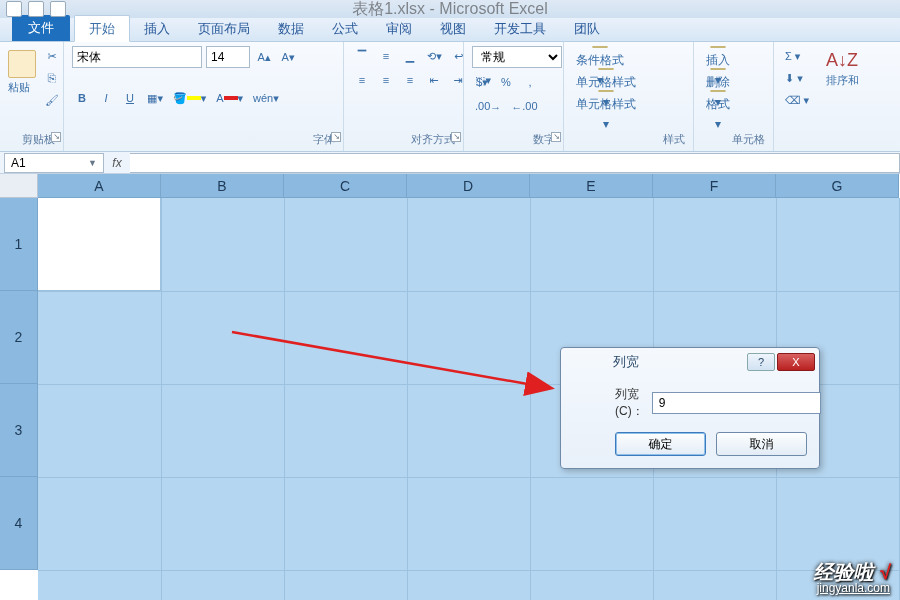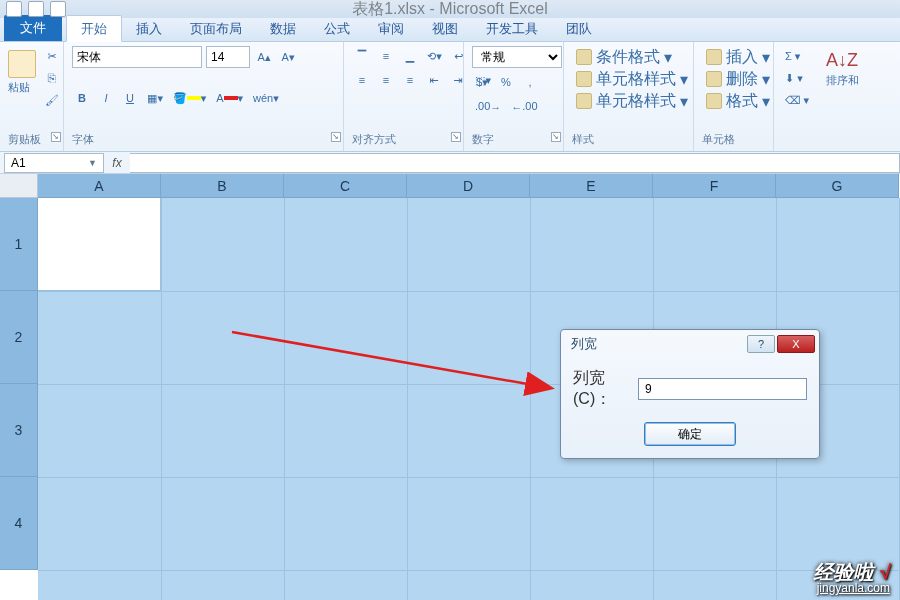"文件" .tabs { padding-left: 4px -> 12px }
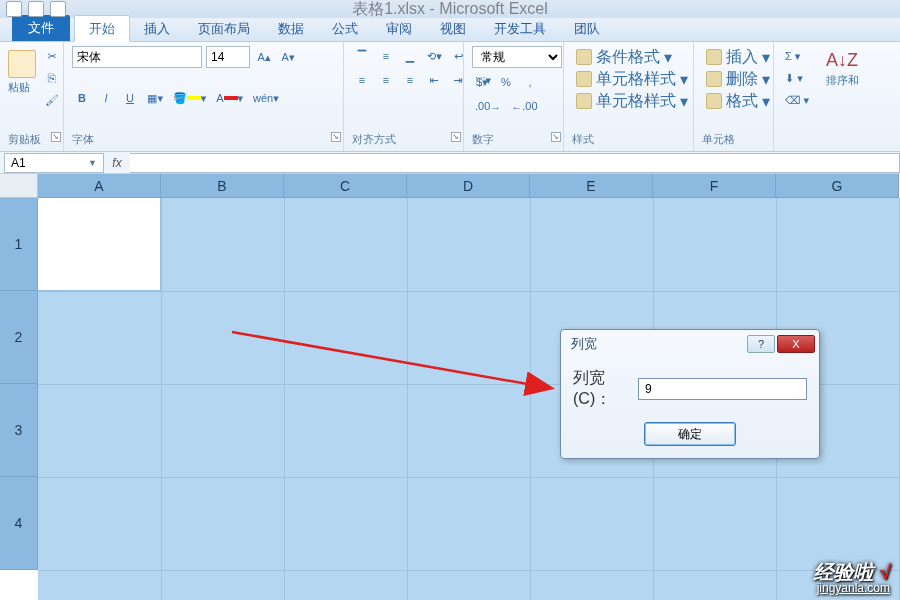"条件格式" .menu-item { flex-direction: none -> column; font-size: 16px -> 12px }
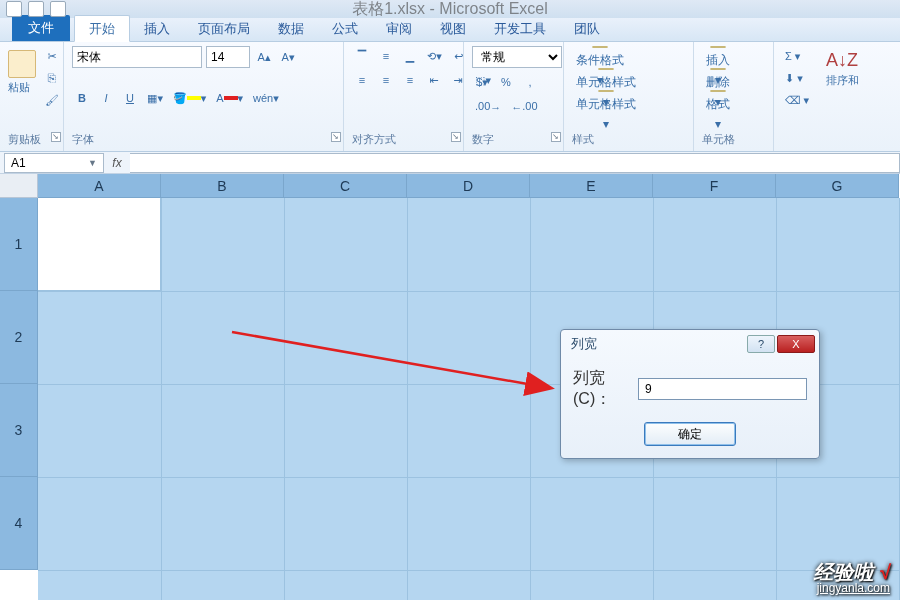"剪贴板" .group-label { text-align: left -> right }
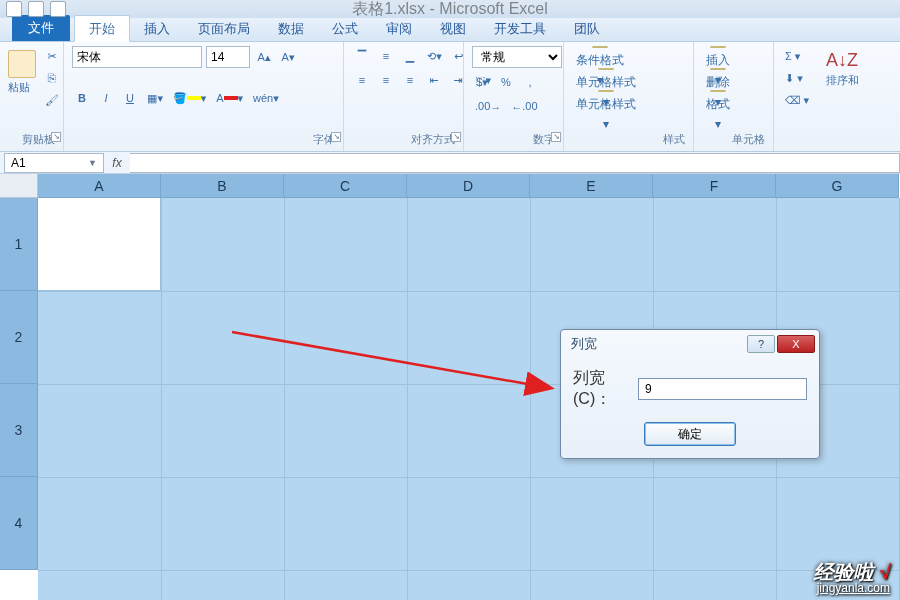"列宽" .dialog { padding-left: none -> 42px; top: 329px -> 347px }
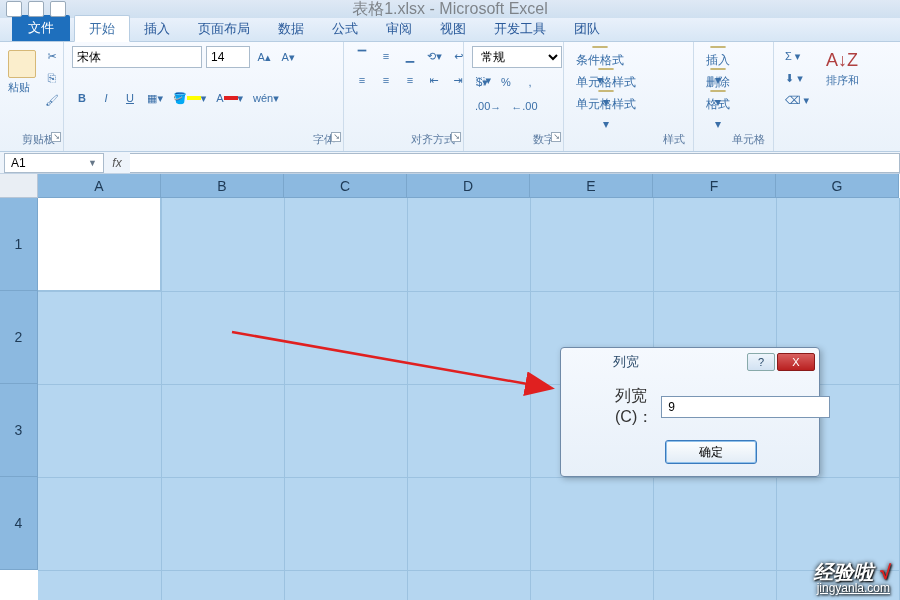"列宽(C)：" .dlg-row label { font-size: 16px -> 12px }
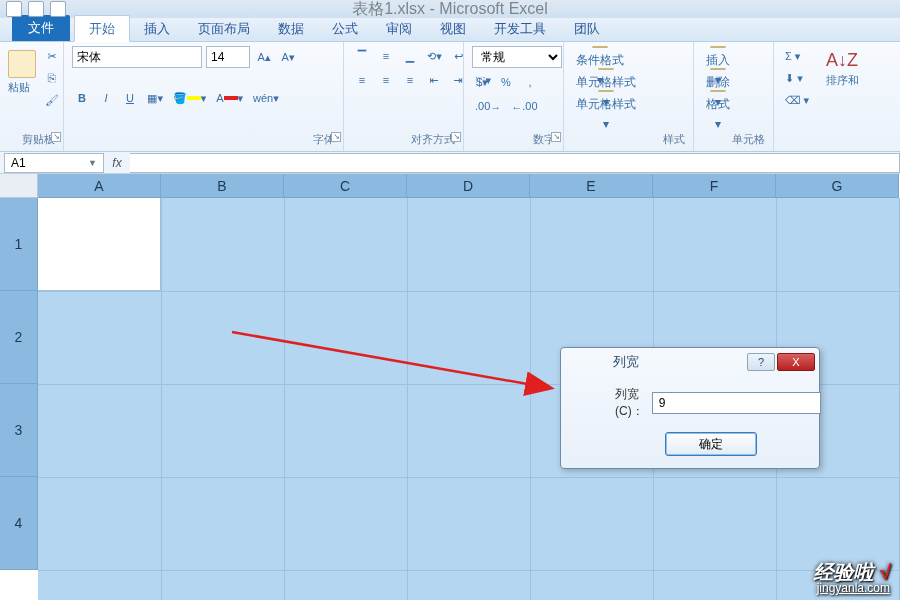"取消" button { html: none -> <button>取消</button> }
